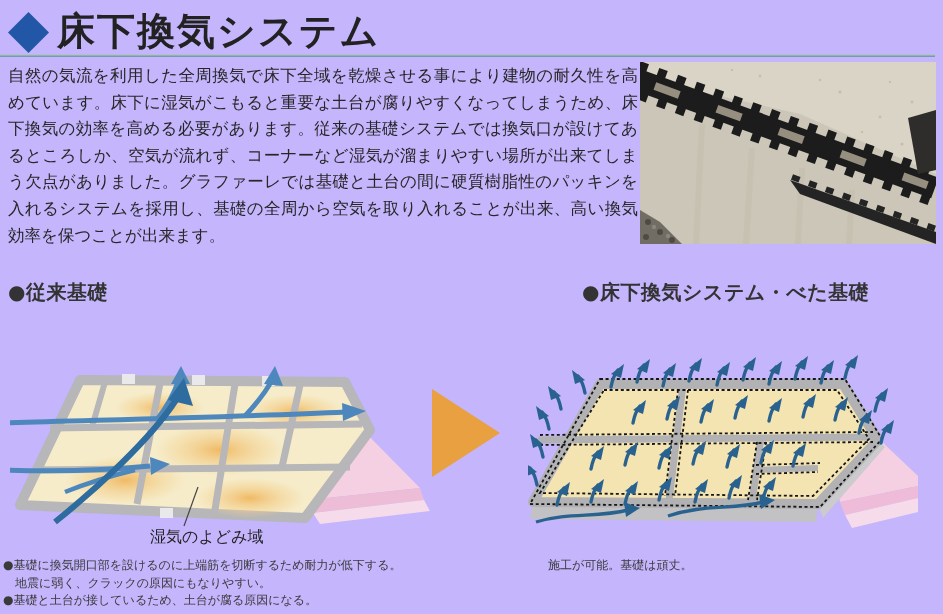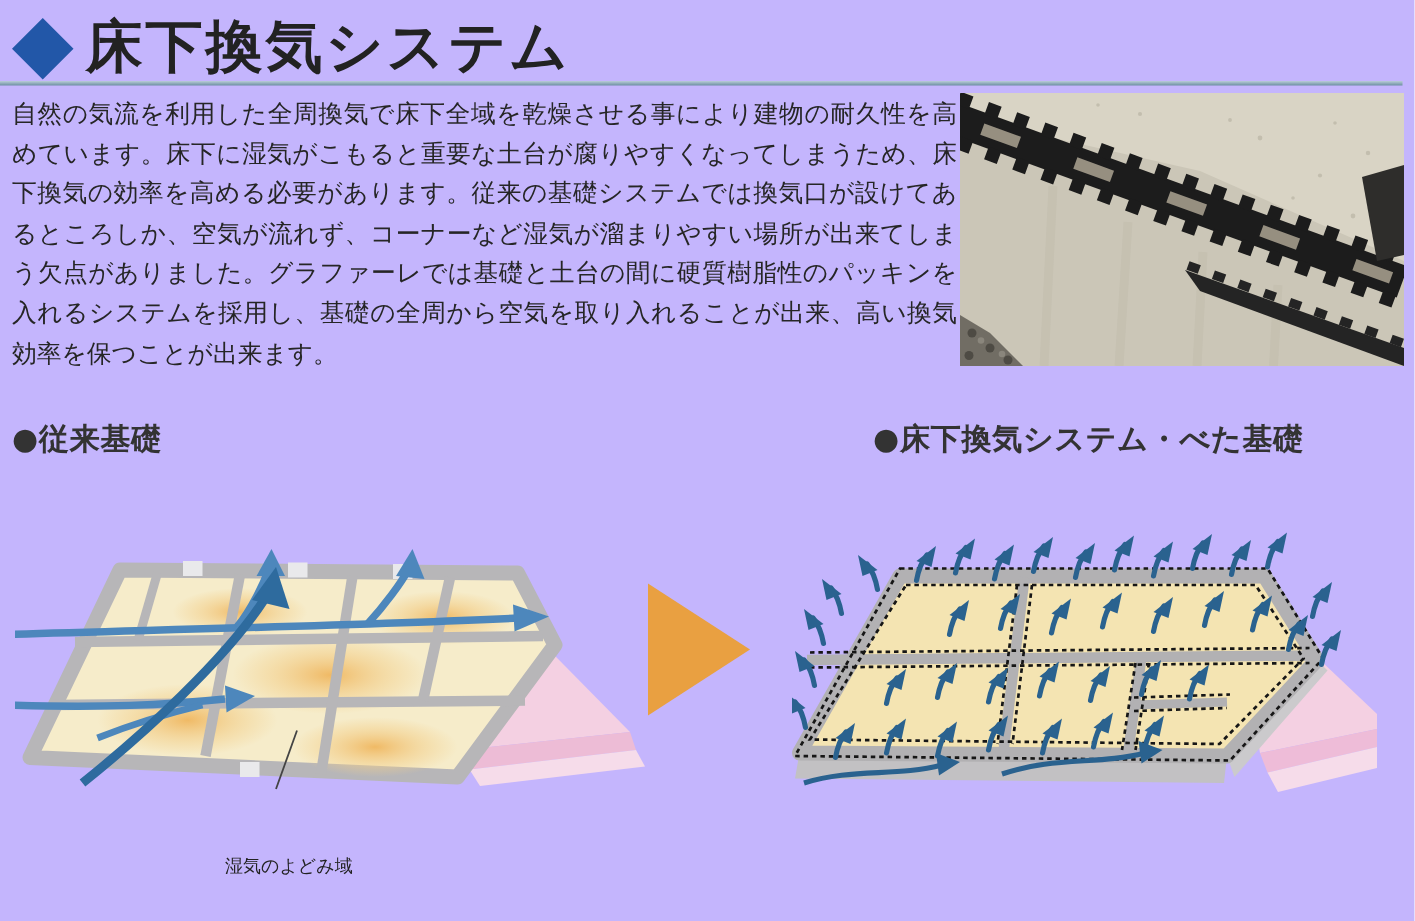"湿気のよどみ域" .diag-caption { font-size: 12px -> 16px; margin-top: 42px -> none }
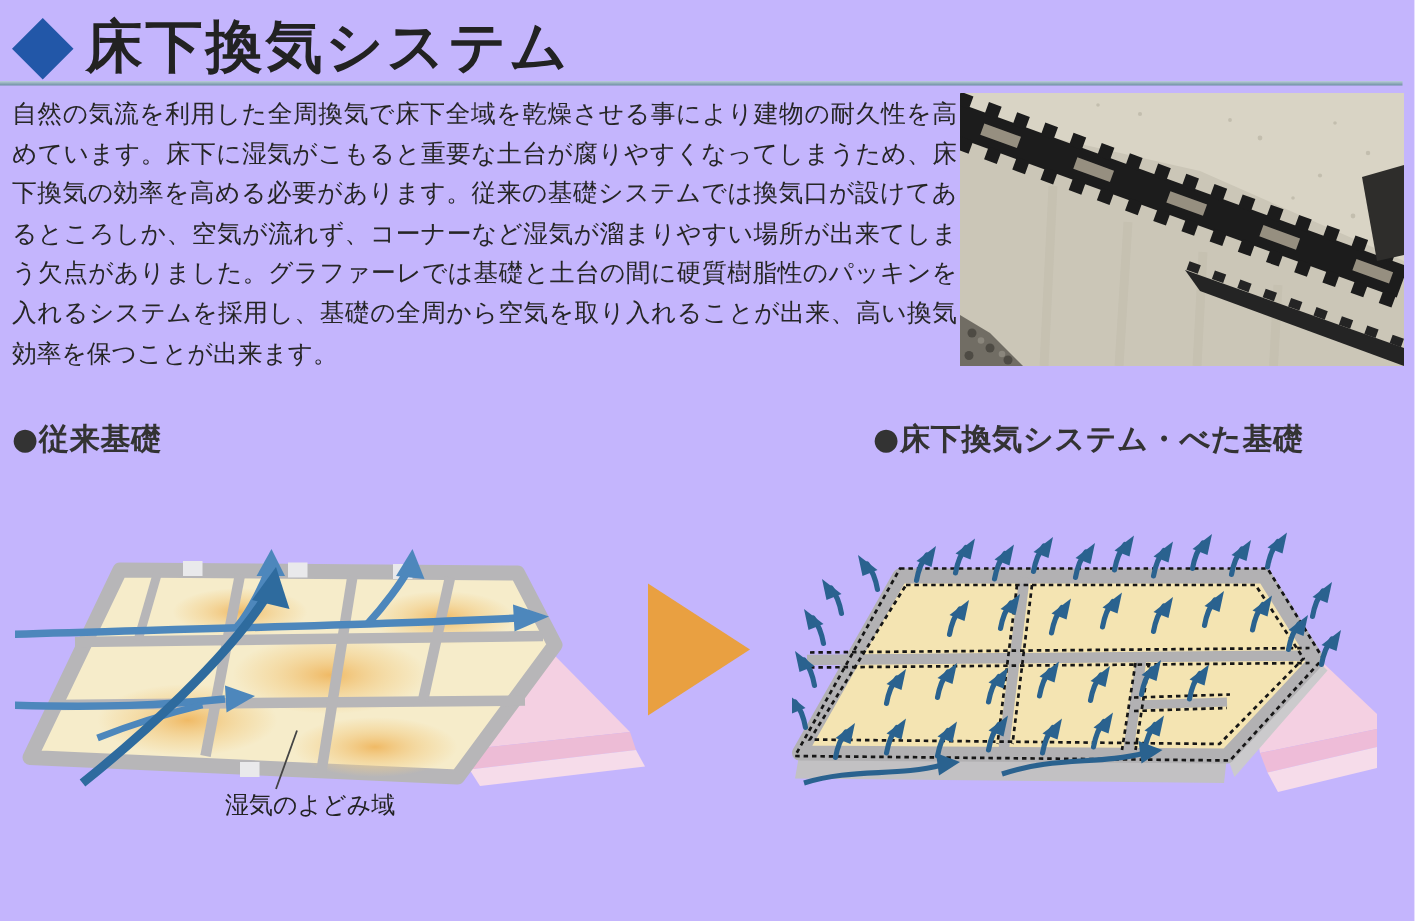"●基礎に換気開口部を設けるのに上端筋を切断するため耐力が低下する。" div.notes { html: none -> <div> <div>●基礎に換気開口部を設けるのに上端筋を切断するため耐力が低下する。</div> <div> 地震に弱く、クラックの原因にもなりやすい。</div> <div>●基礎と土台が接しているため、土台が腐る原因になる。</div> </div> }
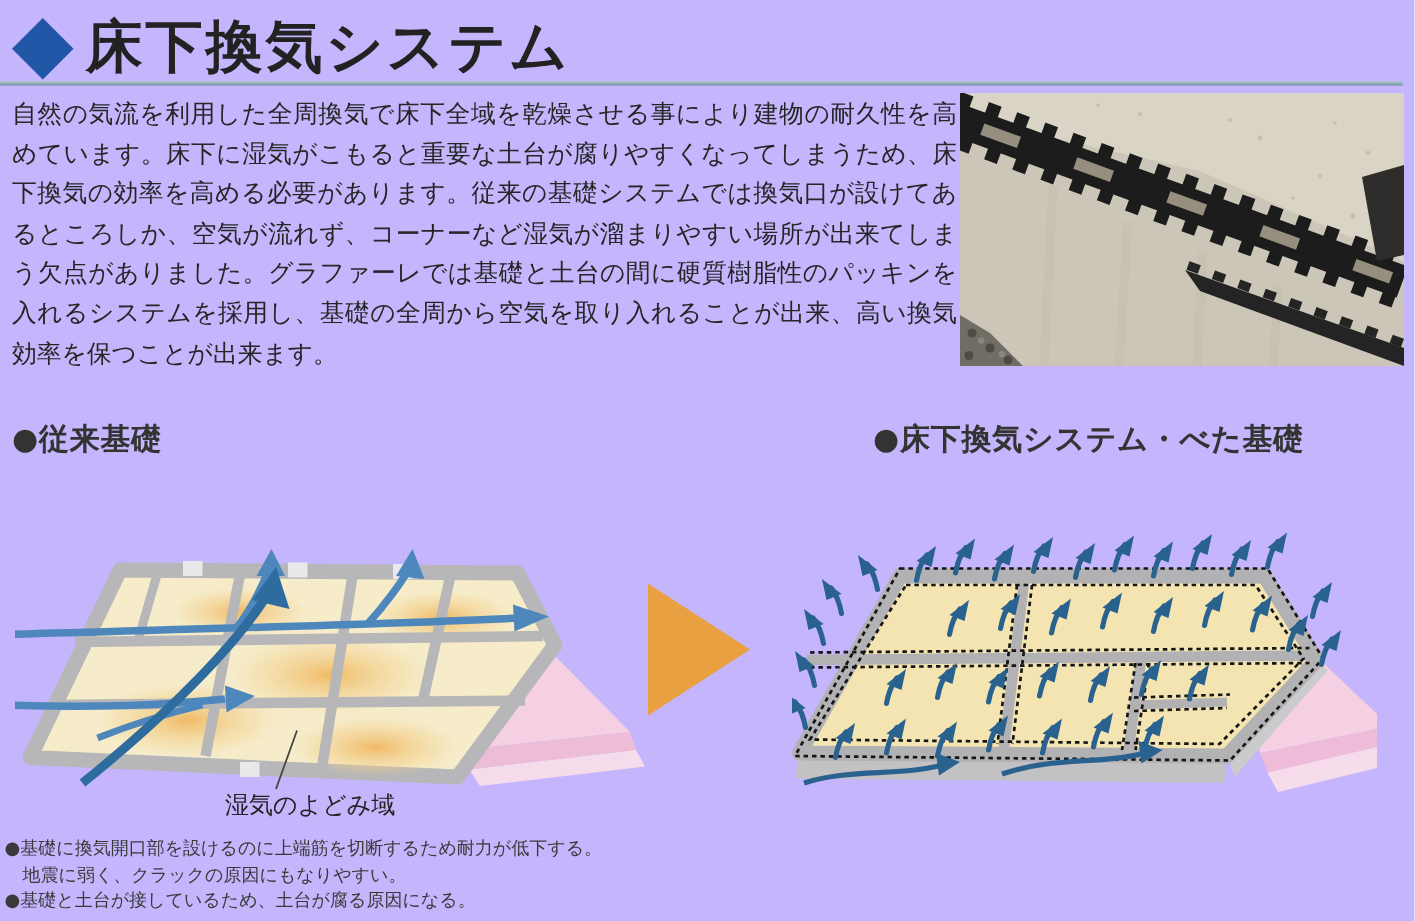"施工が可能。基礎は頑丈。" div.note-line { html: none -> <div> 施工が可能。基礎は頑丈。</div> }
